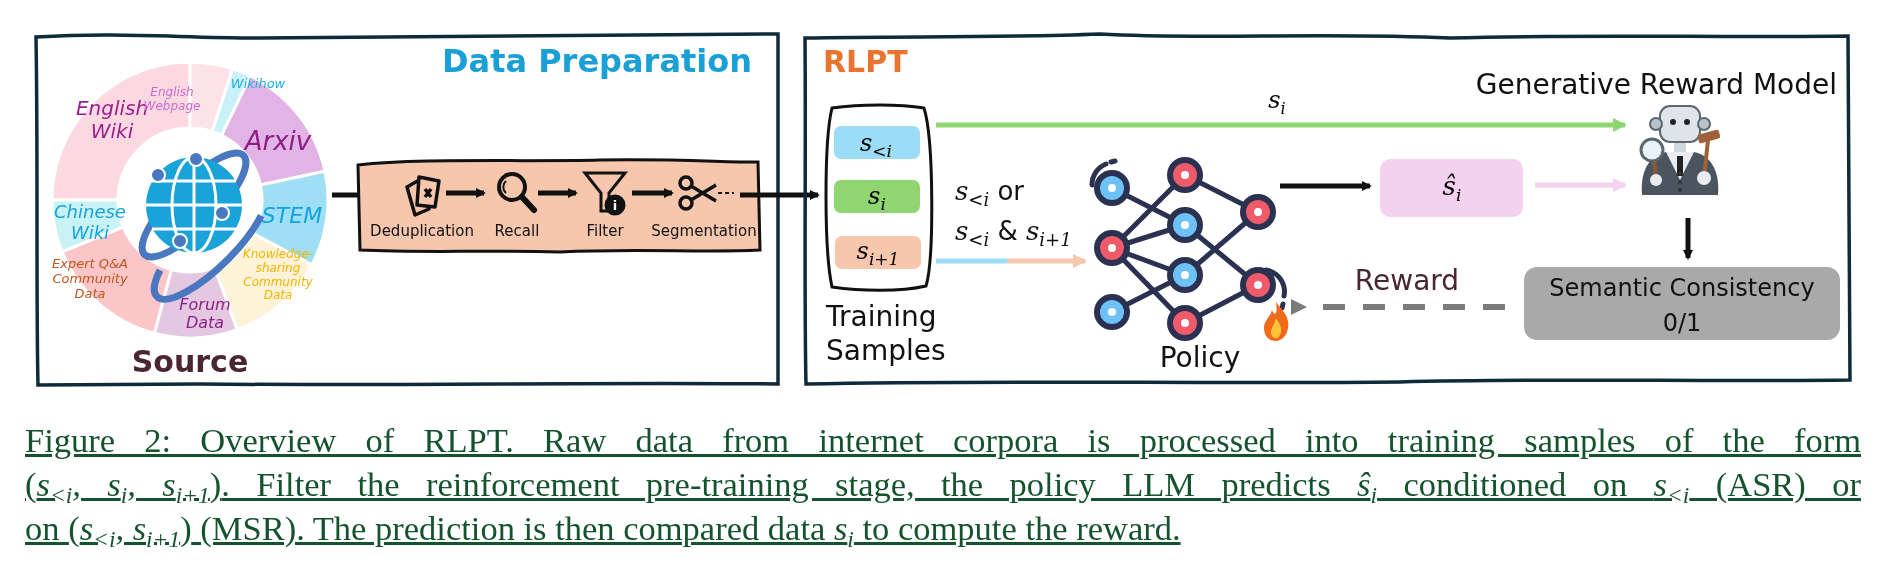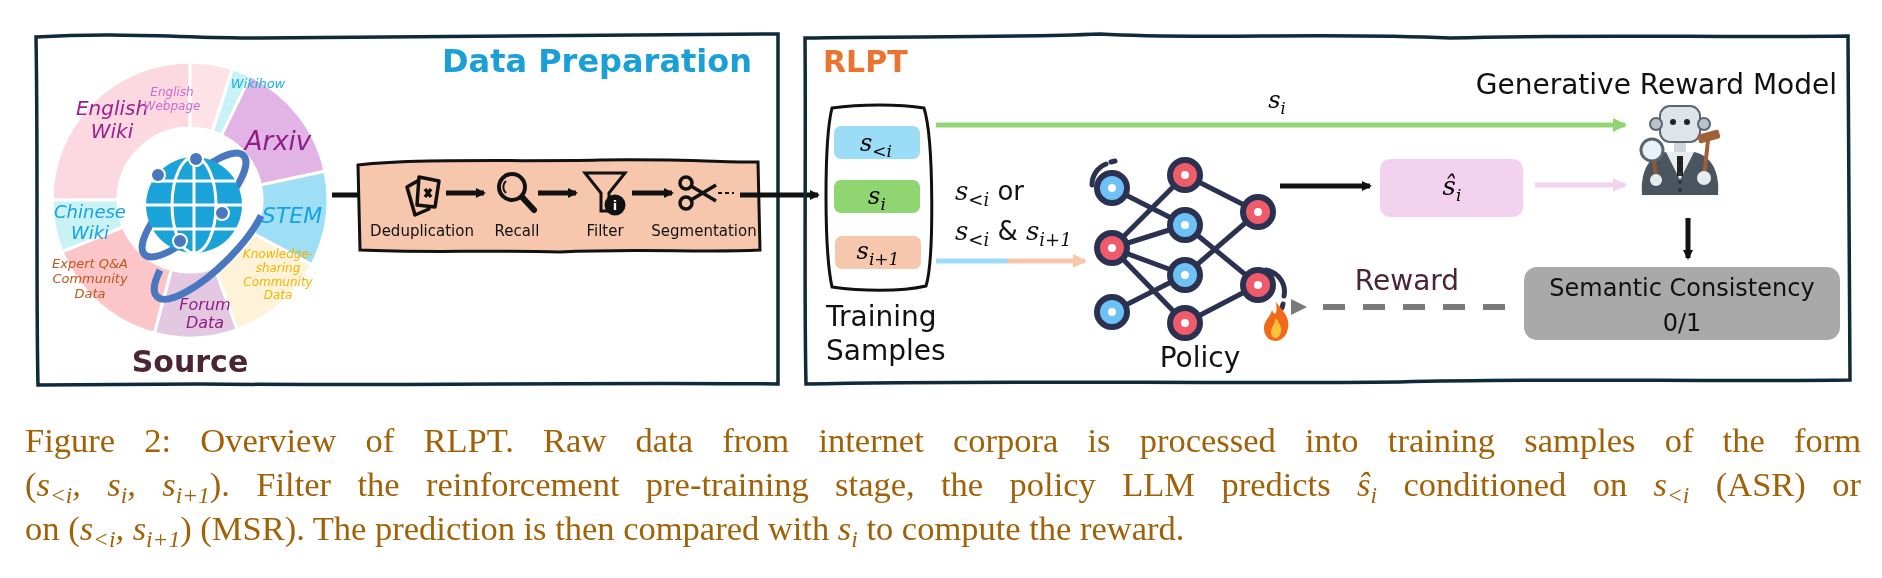"Figure 2: Overview of RLPT." .caption { color: #a16207 -> #14532d; text-decoration: none -> underline }
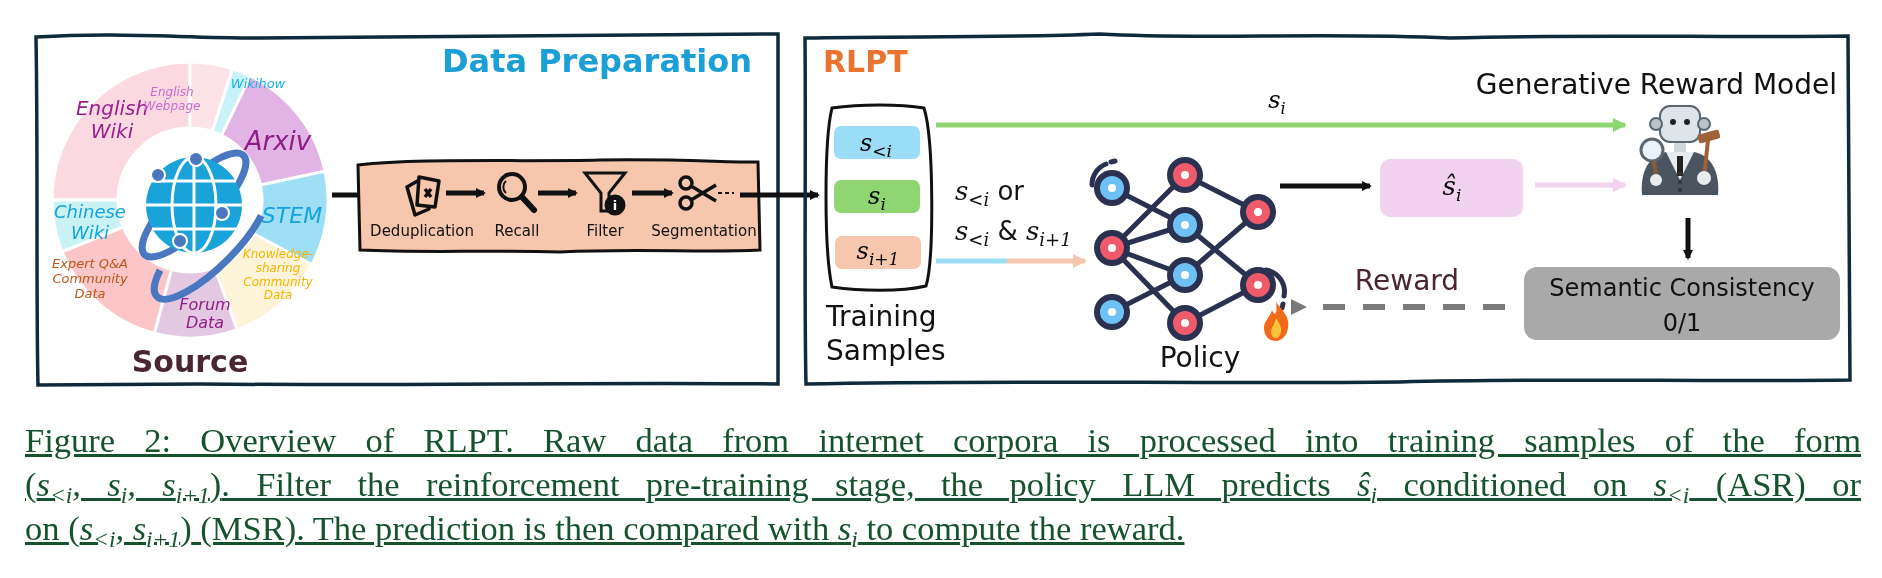"(MSR). The prediction is then" span { text: with -> data }
